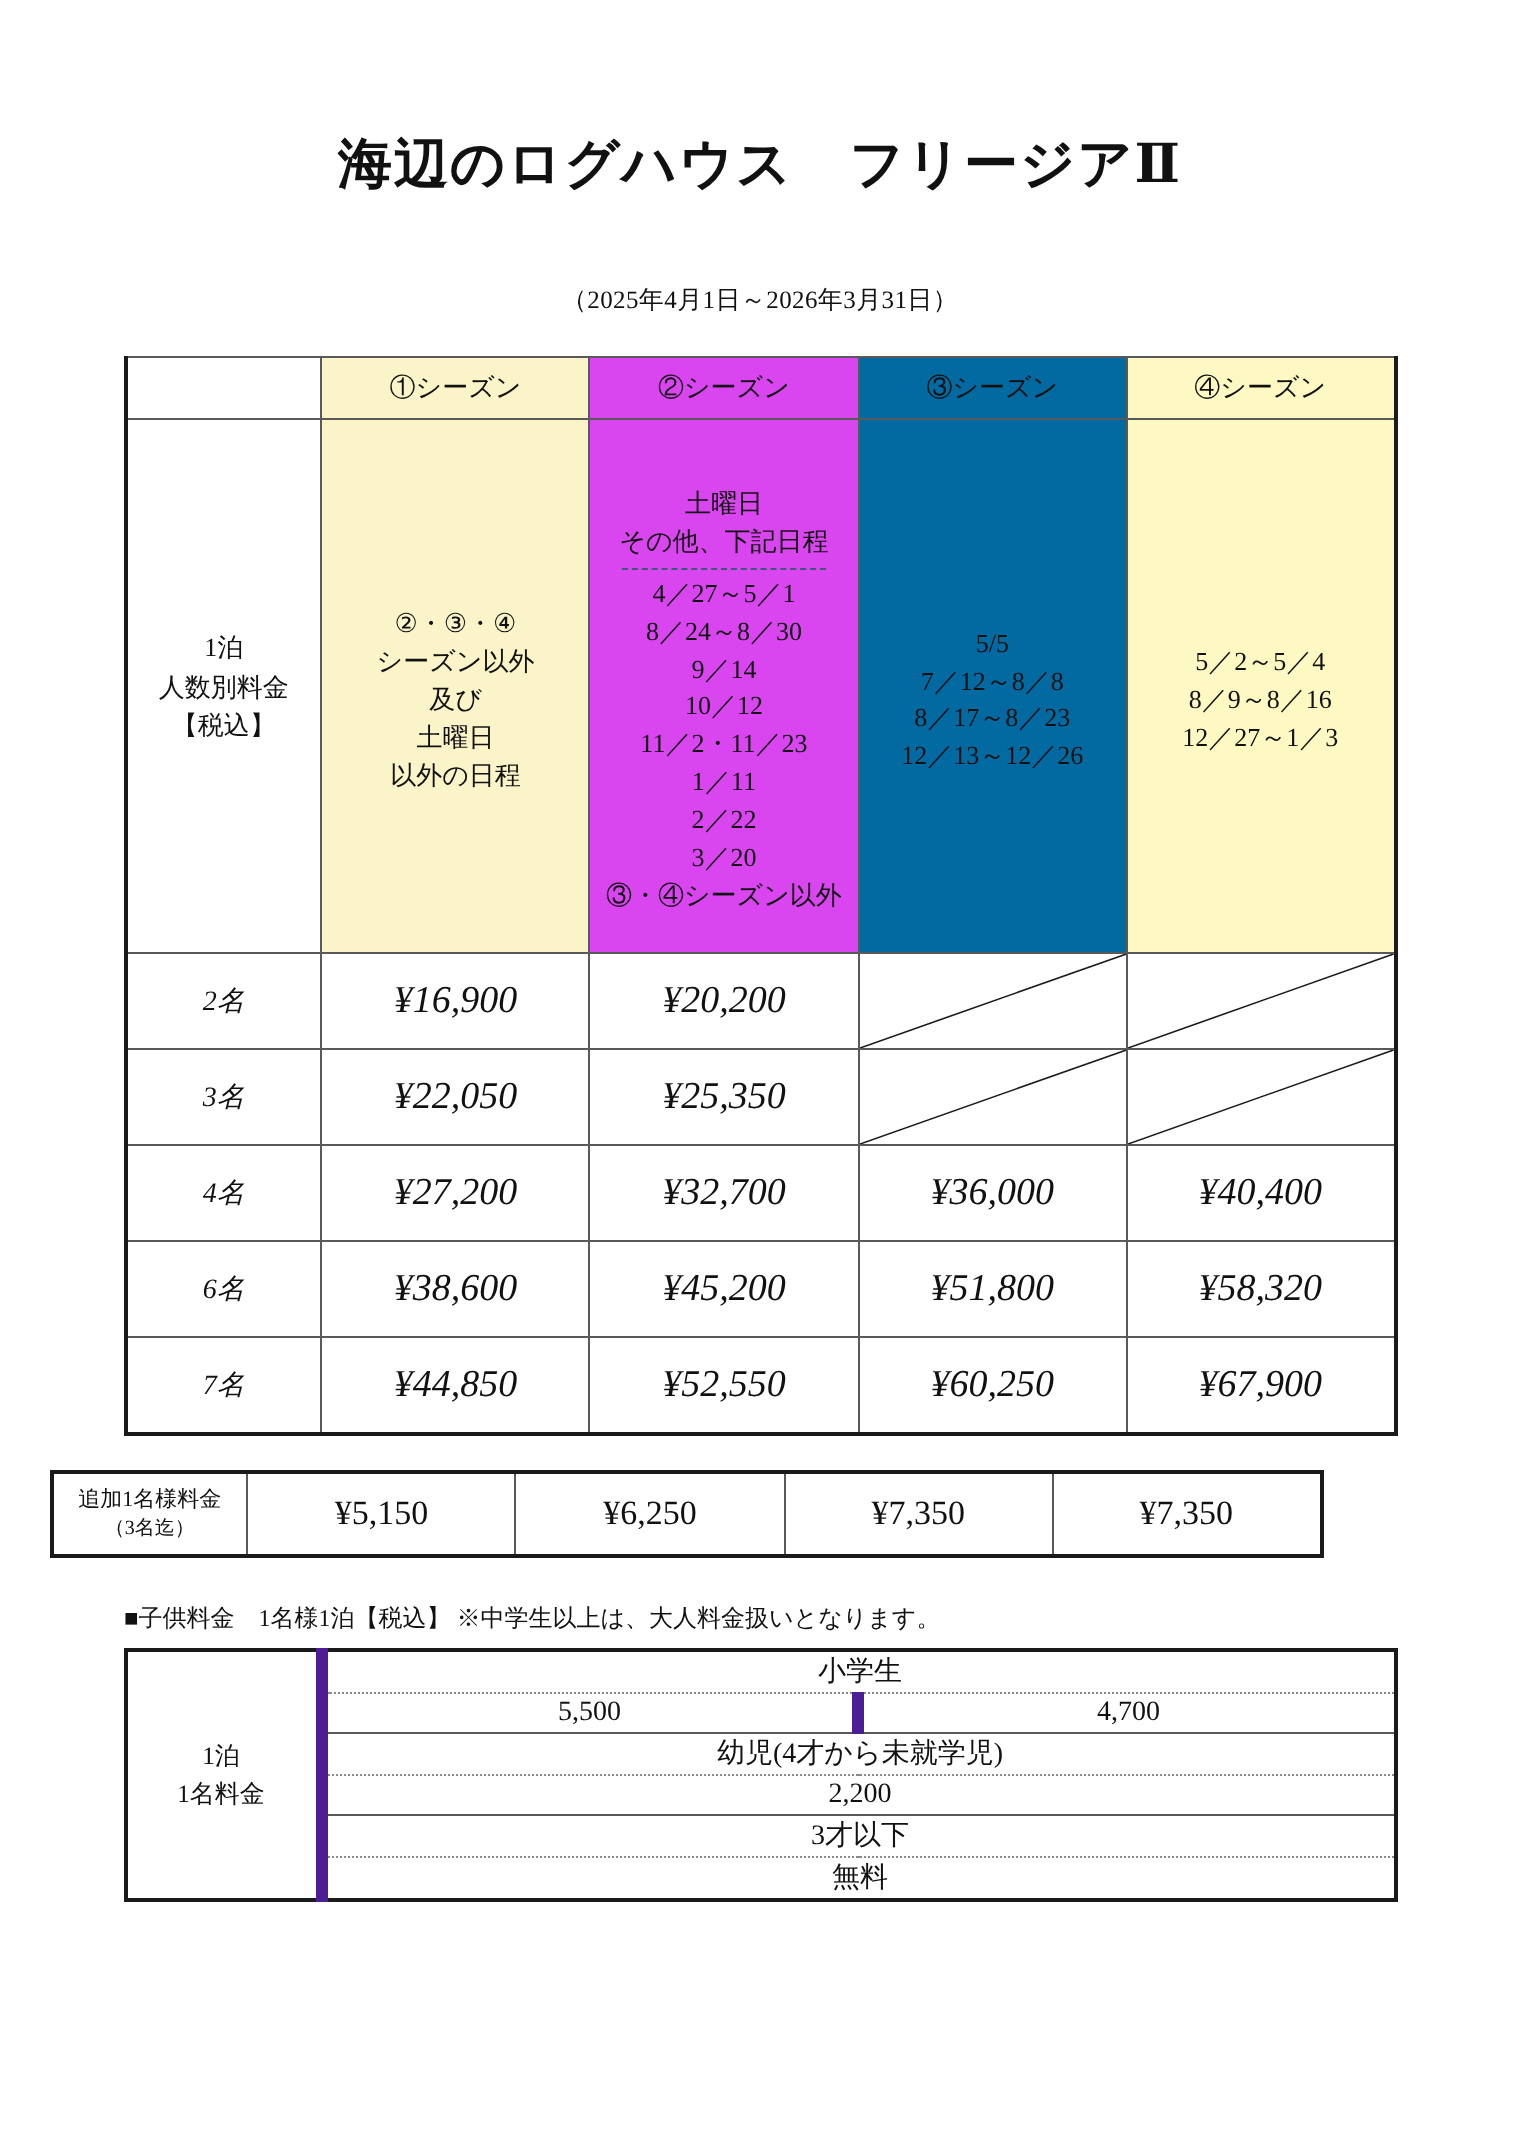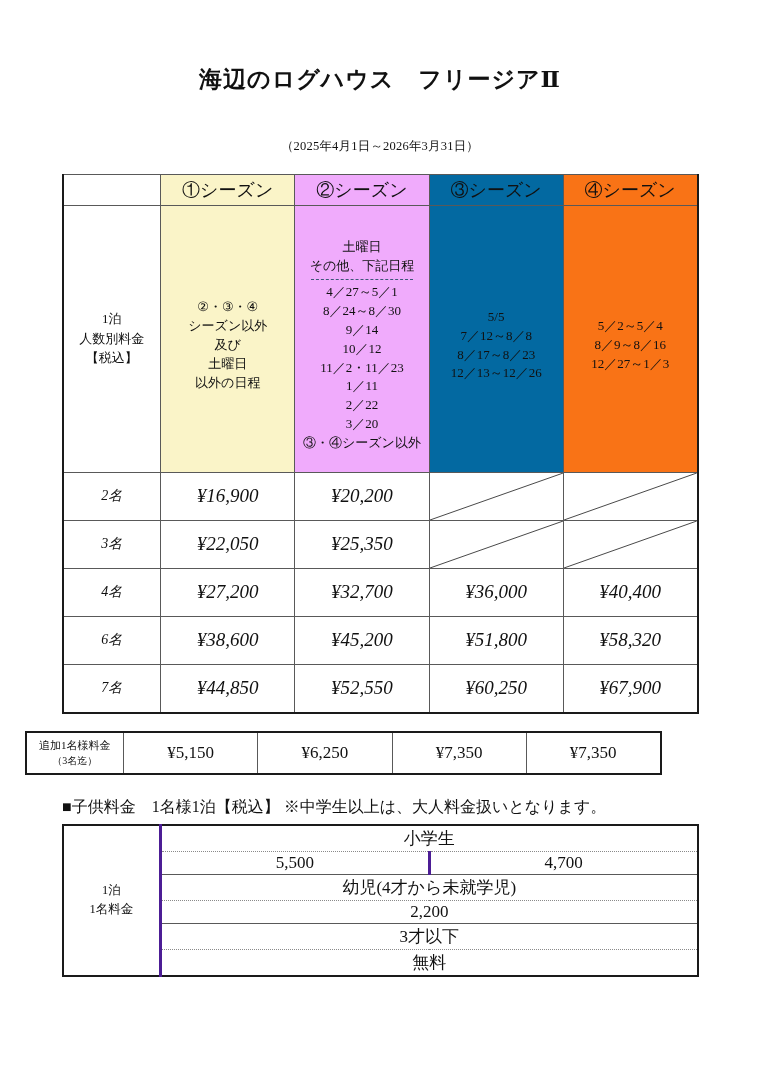"海辺のログハウス フリージアⅡ" .title { font-size: 23px -> 27px }
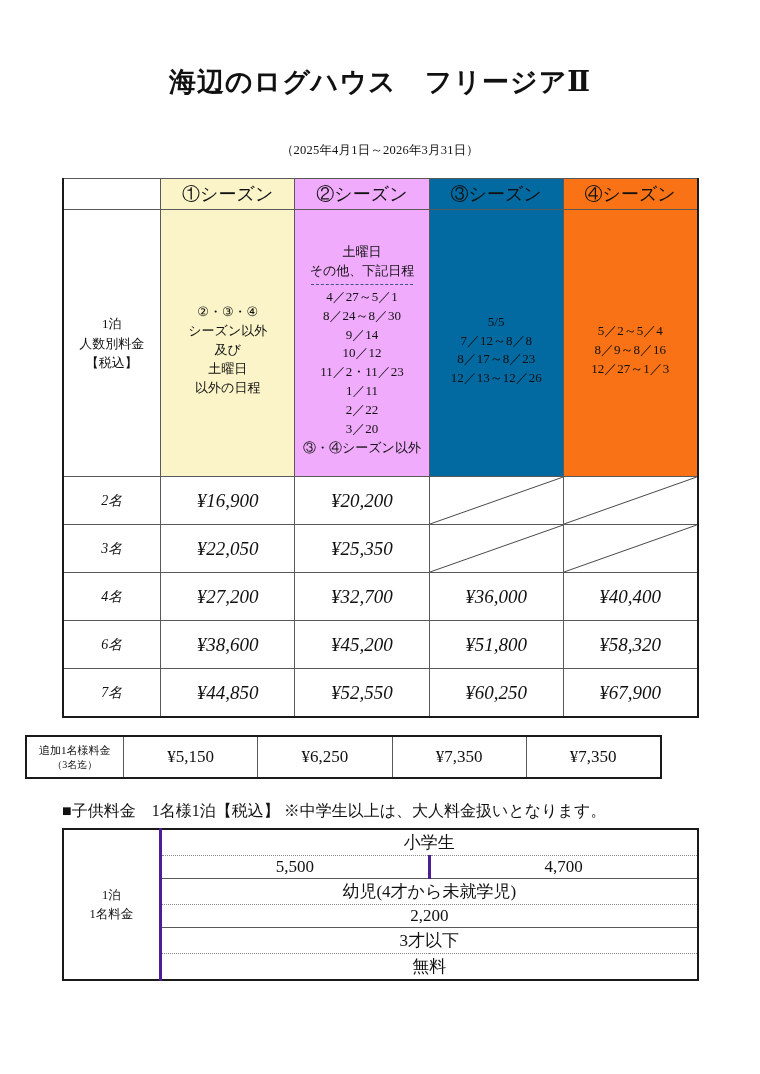"①シーズン" .row-head { font-size: 18px -> 13px }
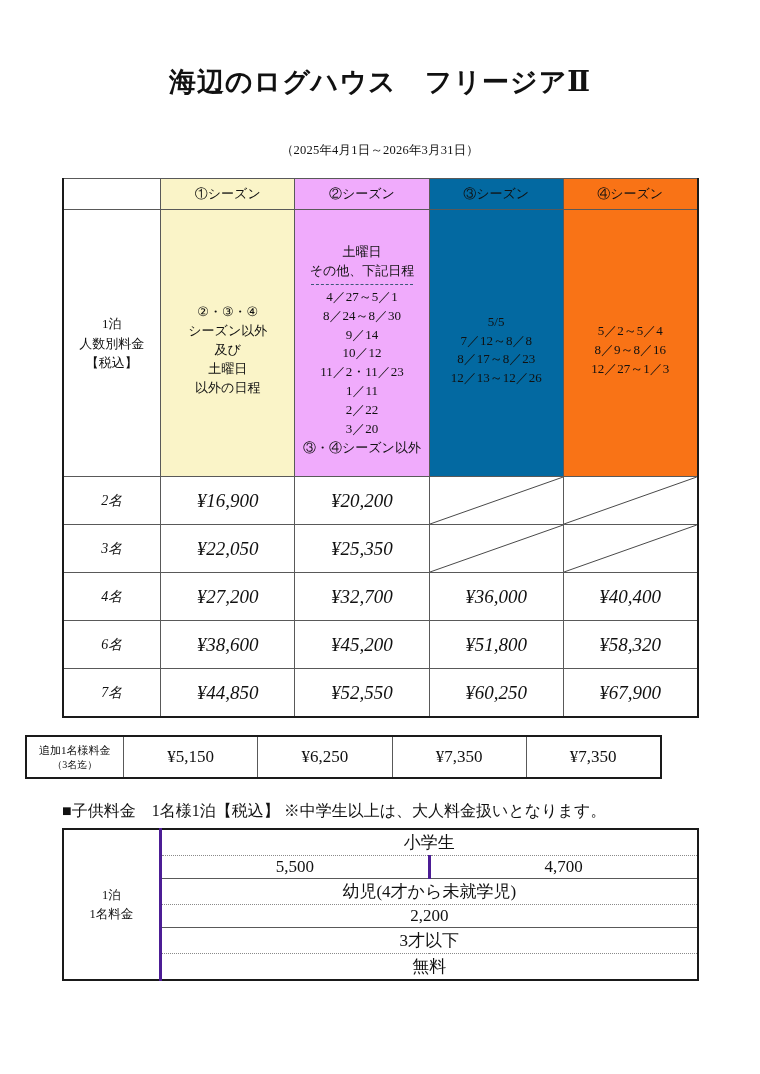"②シーズン" .c2 { background: #f0abfc -> #d946ef }
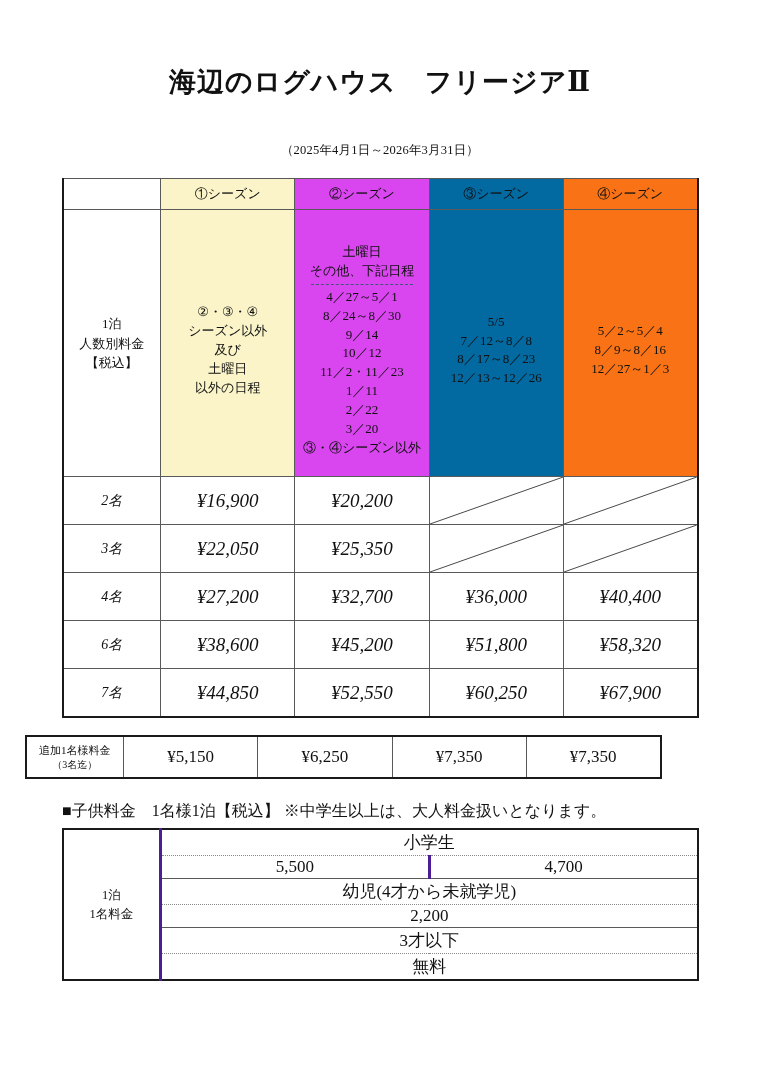"④シーズン" .c4 { background: #f97316 -> #fef9c3 }
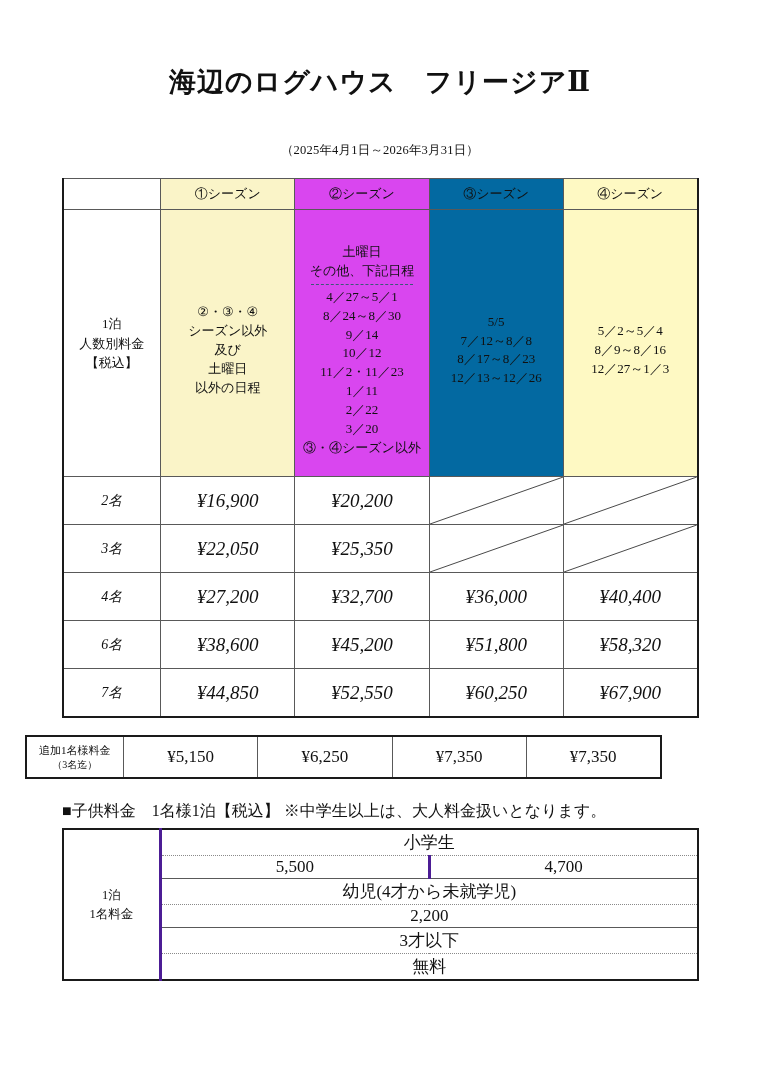"■子供料金 1名様1泊【税込】 ※中学生以上は、大人料金扱いとなります。" .kids-note { font-size: 16px -> 12px }
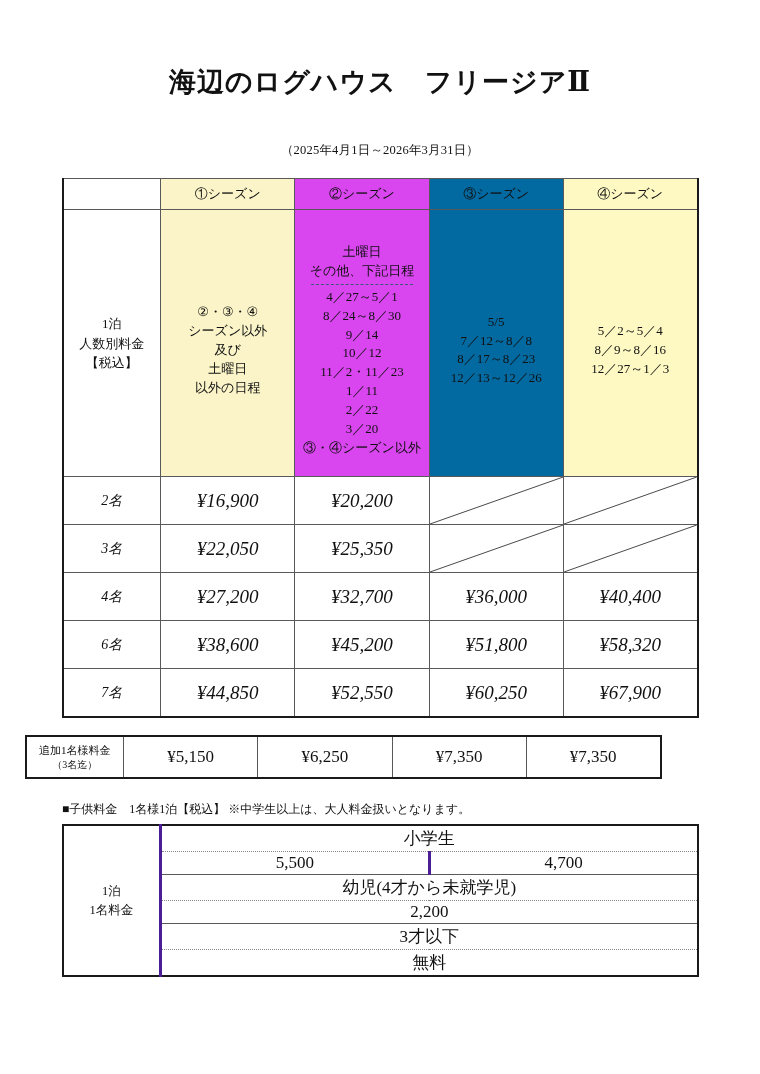"小学生" table.kids td { border-left: 3px solid #4c1d95 -> 6px solid #4c1d95; font-size: 17px -> 14px }
